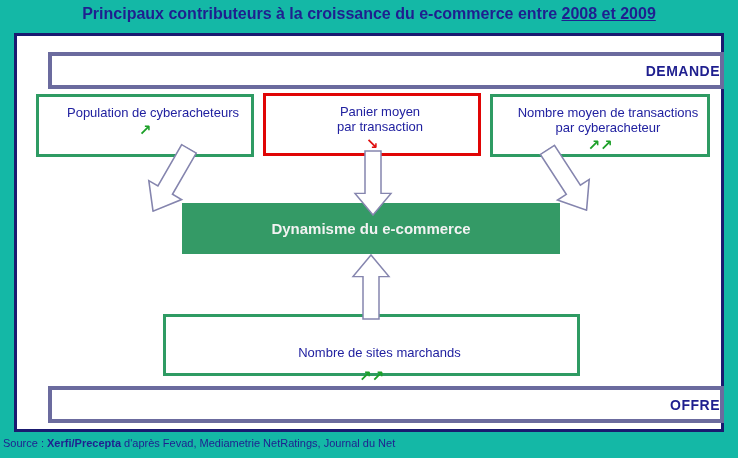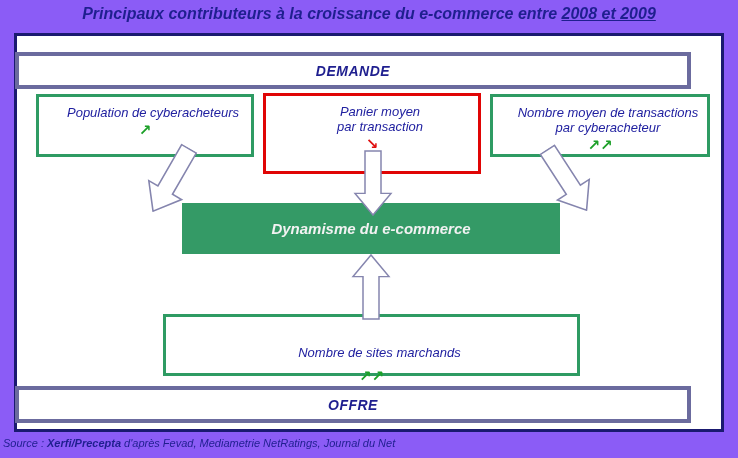"Principaux contributeurs à la croissance" .stage { background: #8b5cf6 -> #14b8a6; font-style: italic -> none }
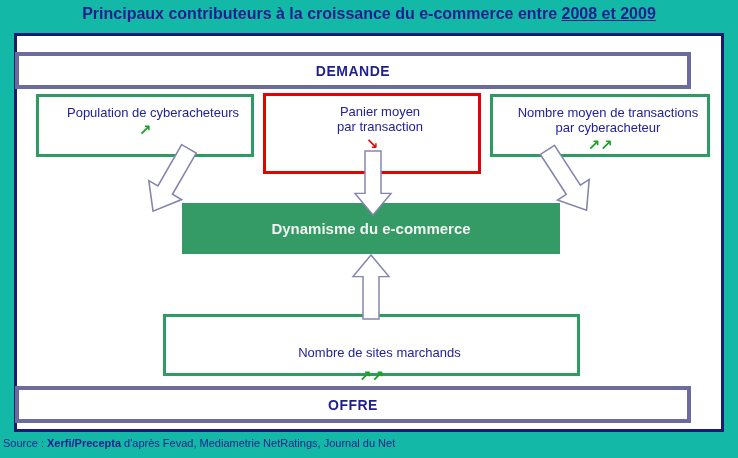"DEMANDE" .banner { justify-content: center -> flex-end; left: 15px -> 48px }
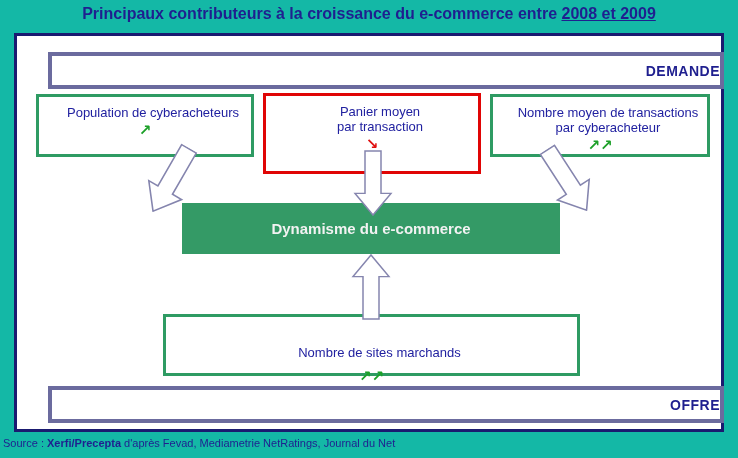"Panier moyen" .box-panier { height: 81px -> 63px }
